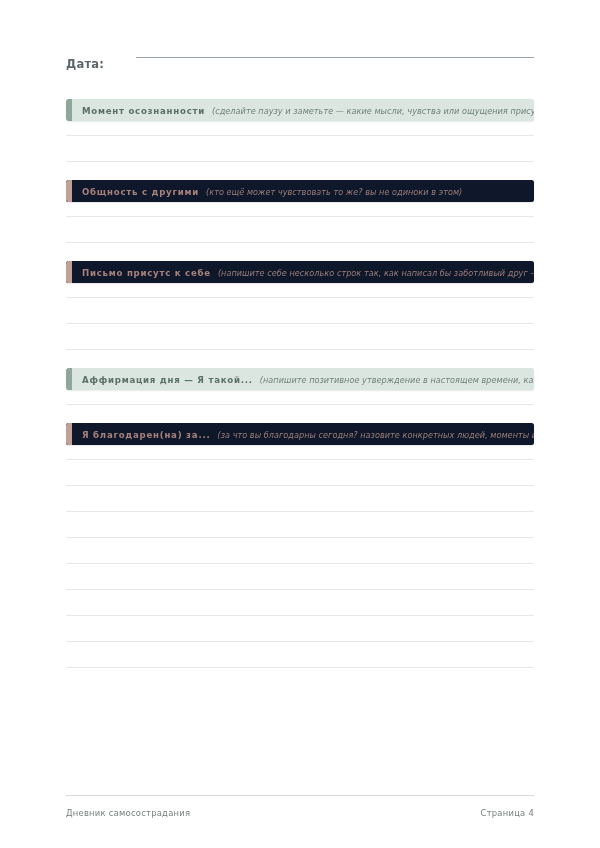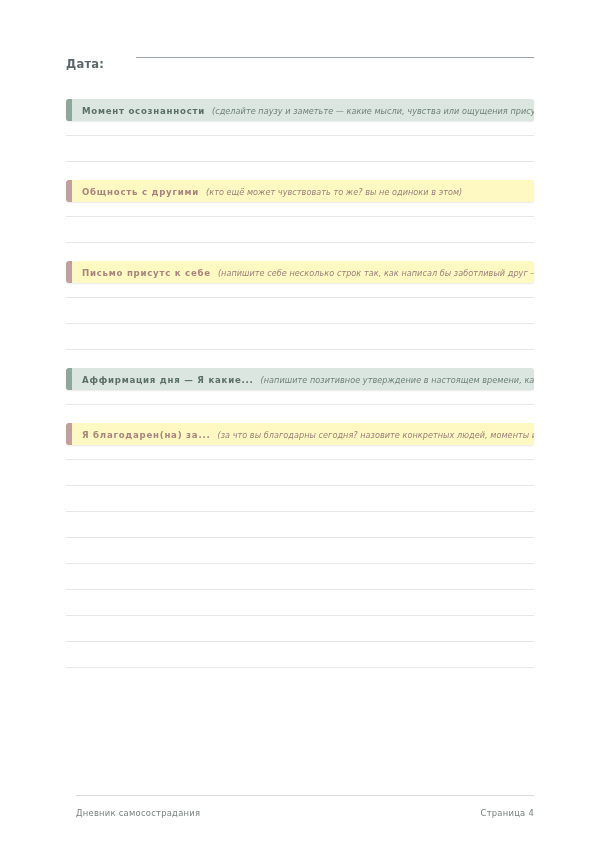"Общность с другими (кто ещё" .band.rose { background: #fef9c3 -> #0f172a }
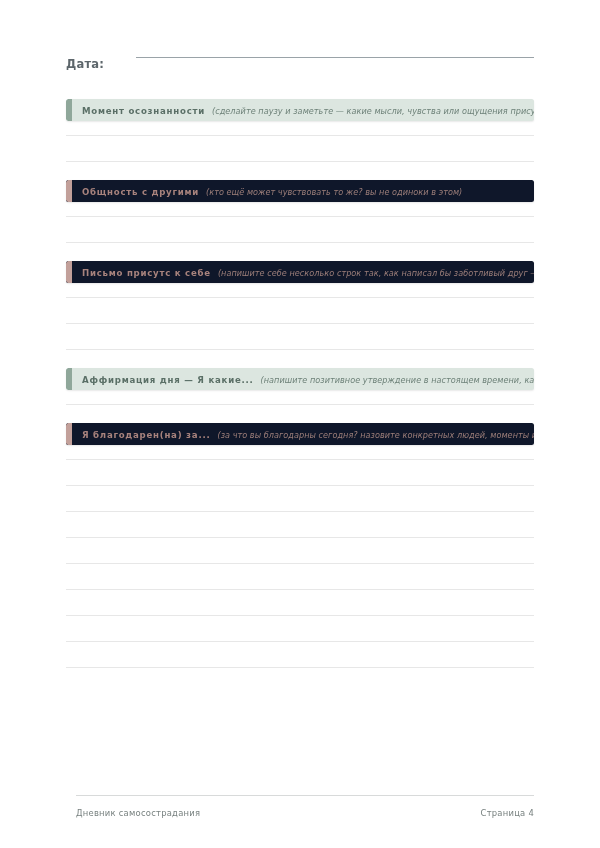"Аффирмация дня — Я какие..." span.band-title { text: какие -> такой }
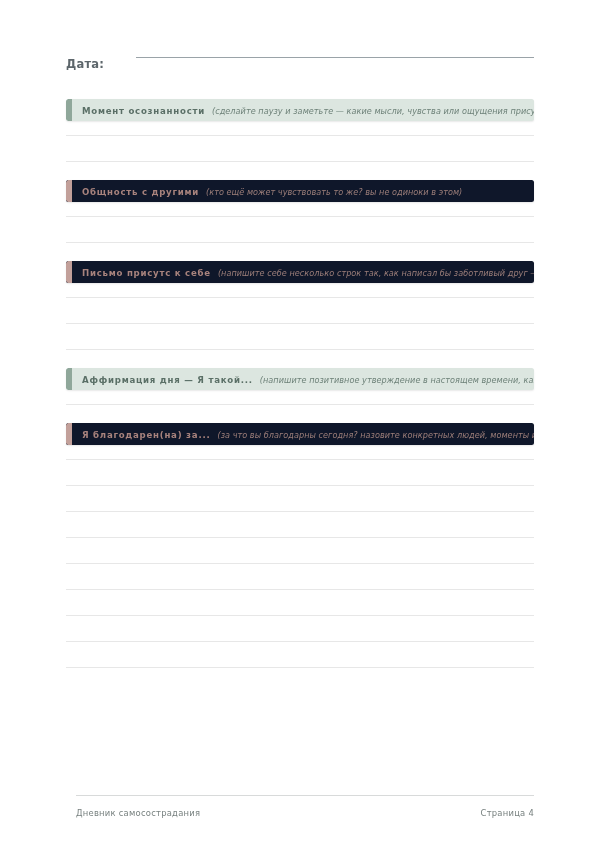"Дневник самосострадания" .footer { left: 76px -> 66px }
